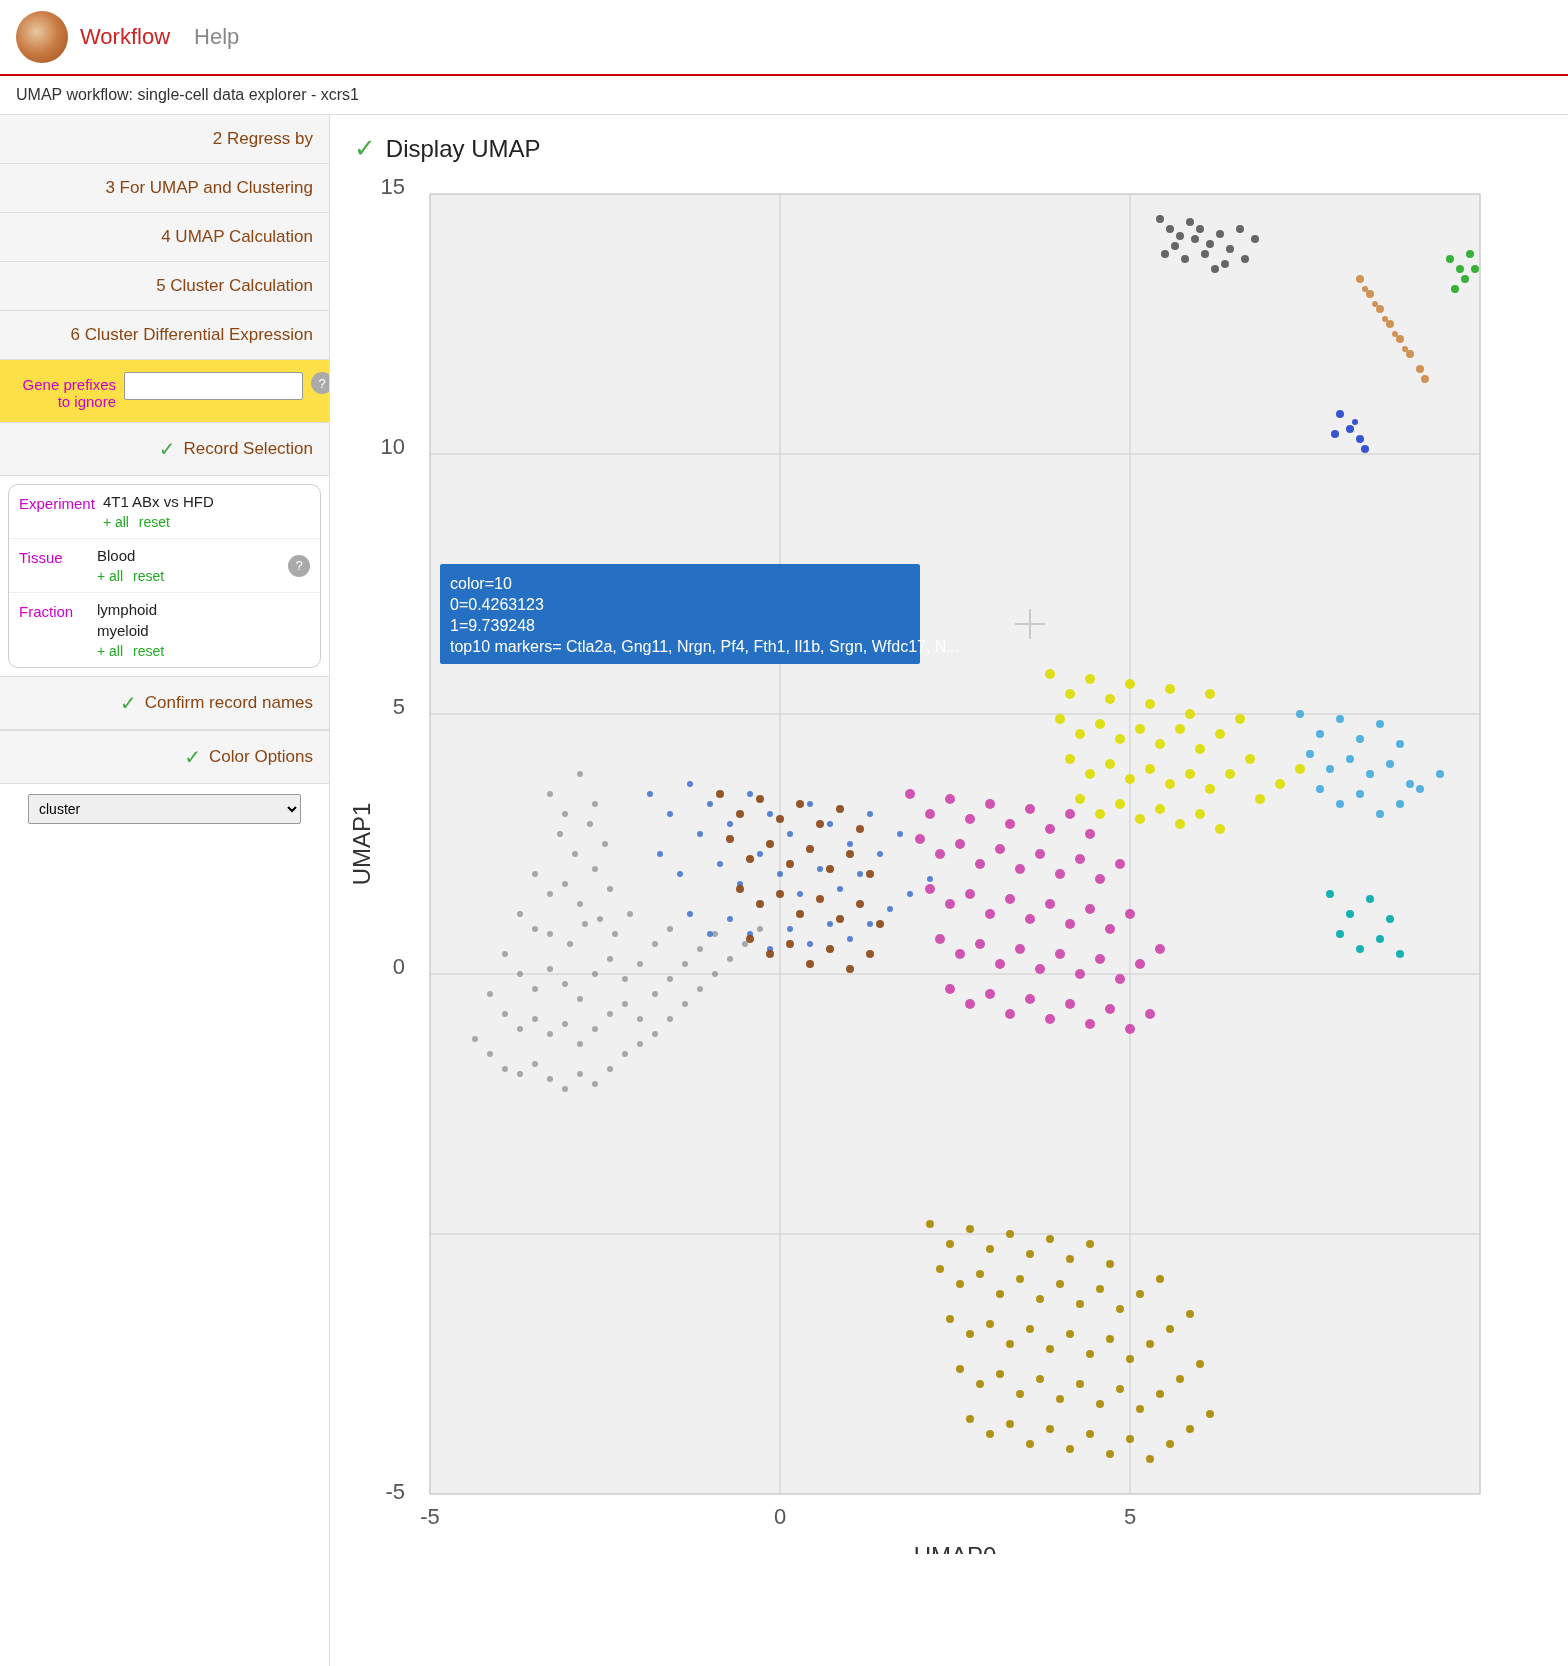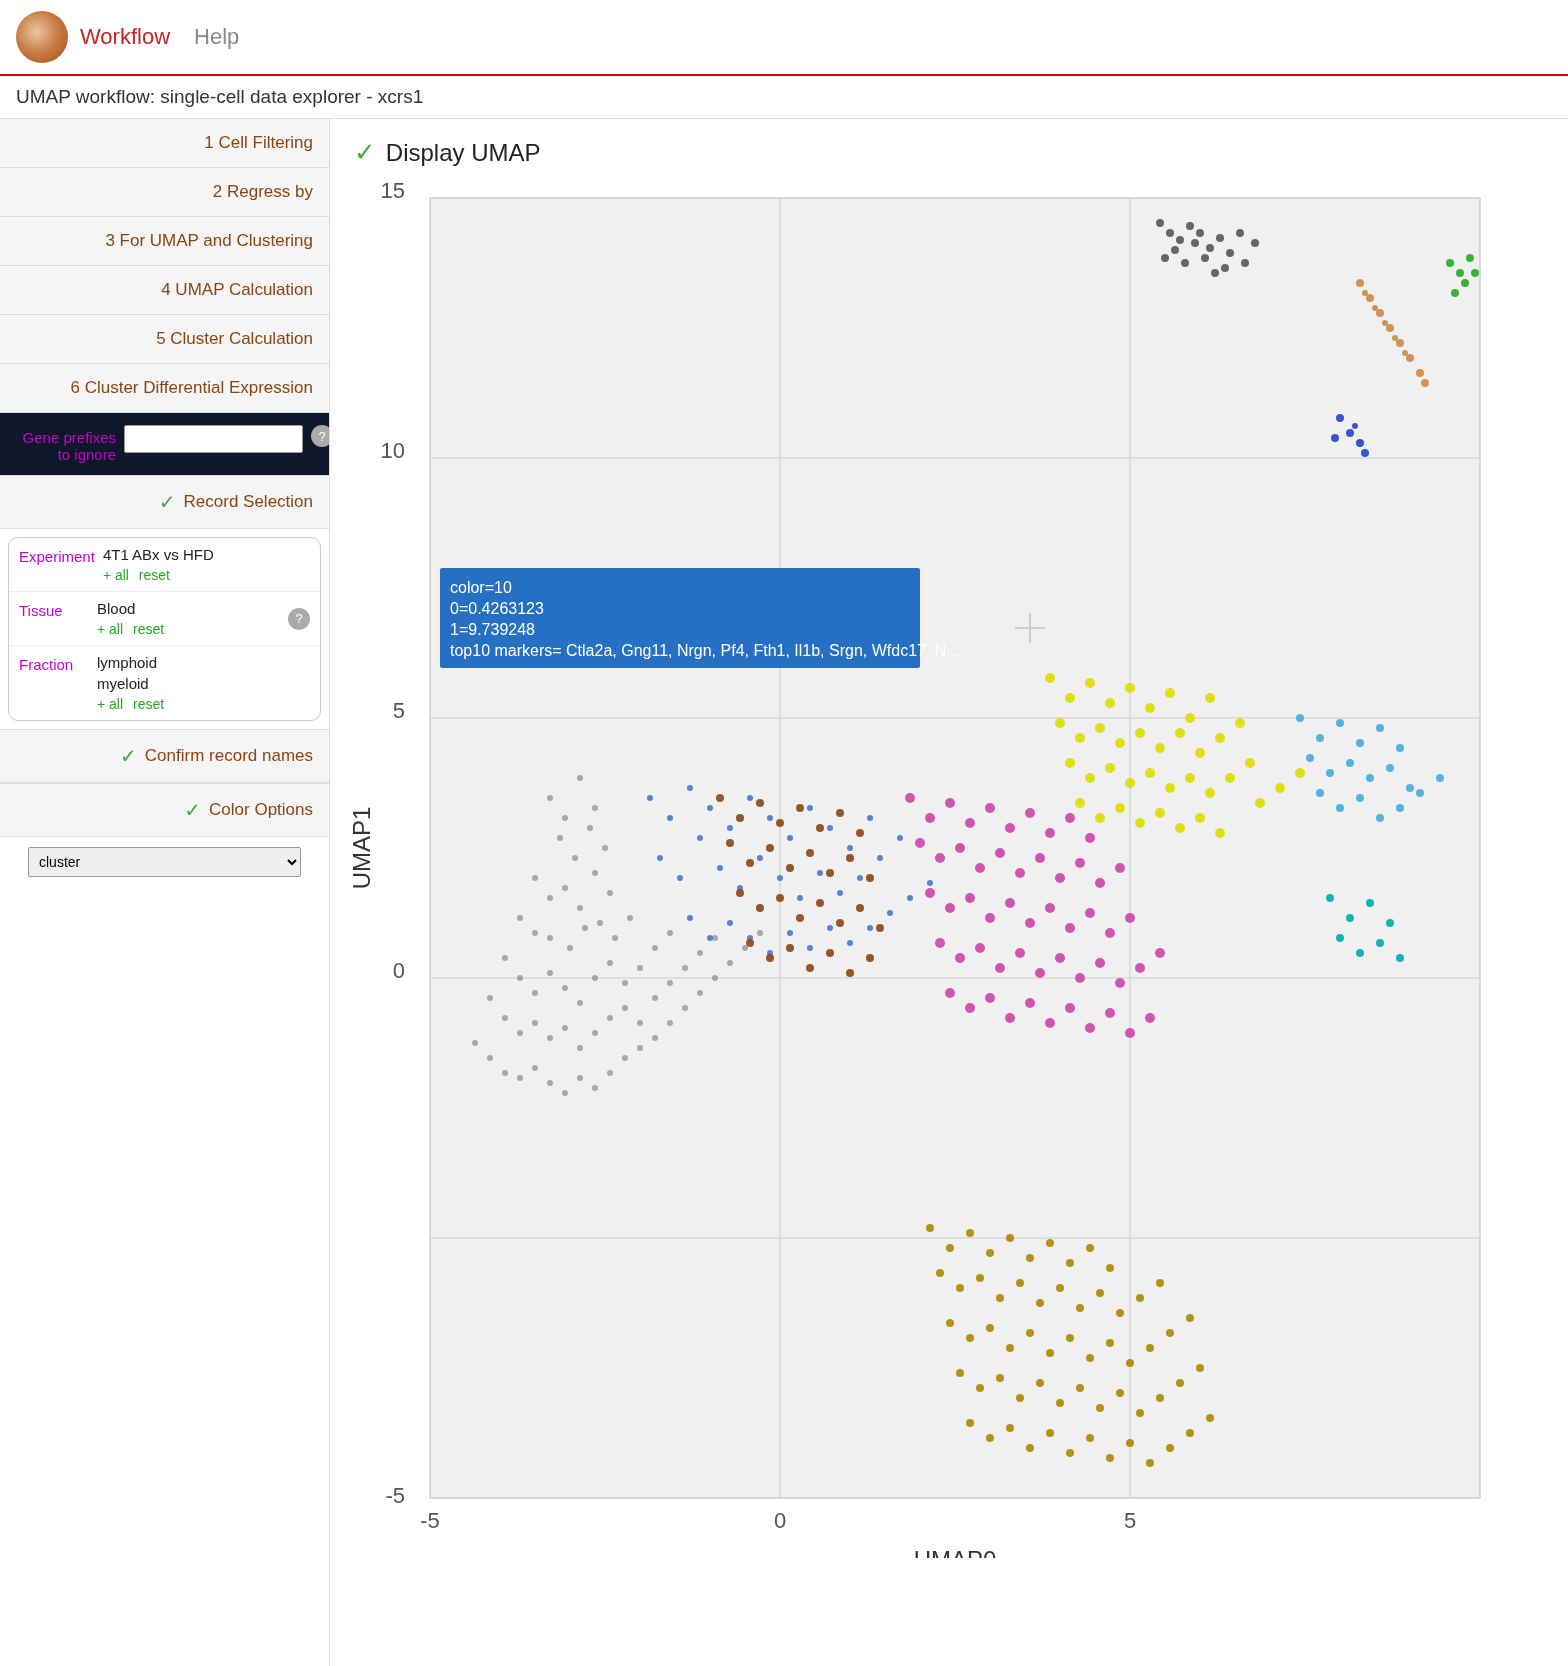"UMAP workflow: single-cell data explorer" .page-title { font-size: 19px -> 16px }
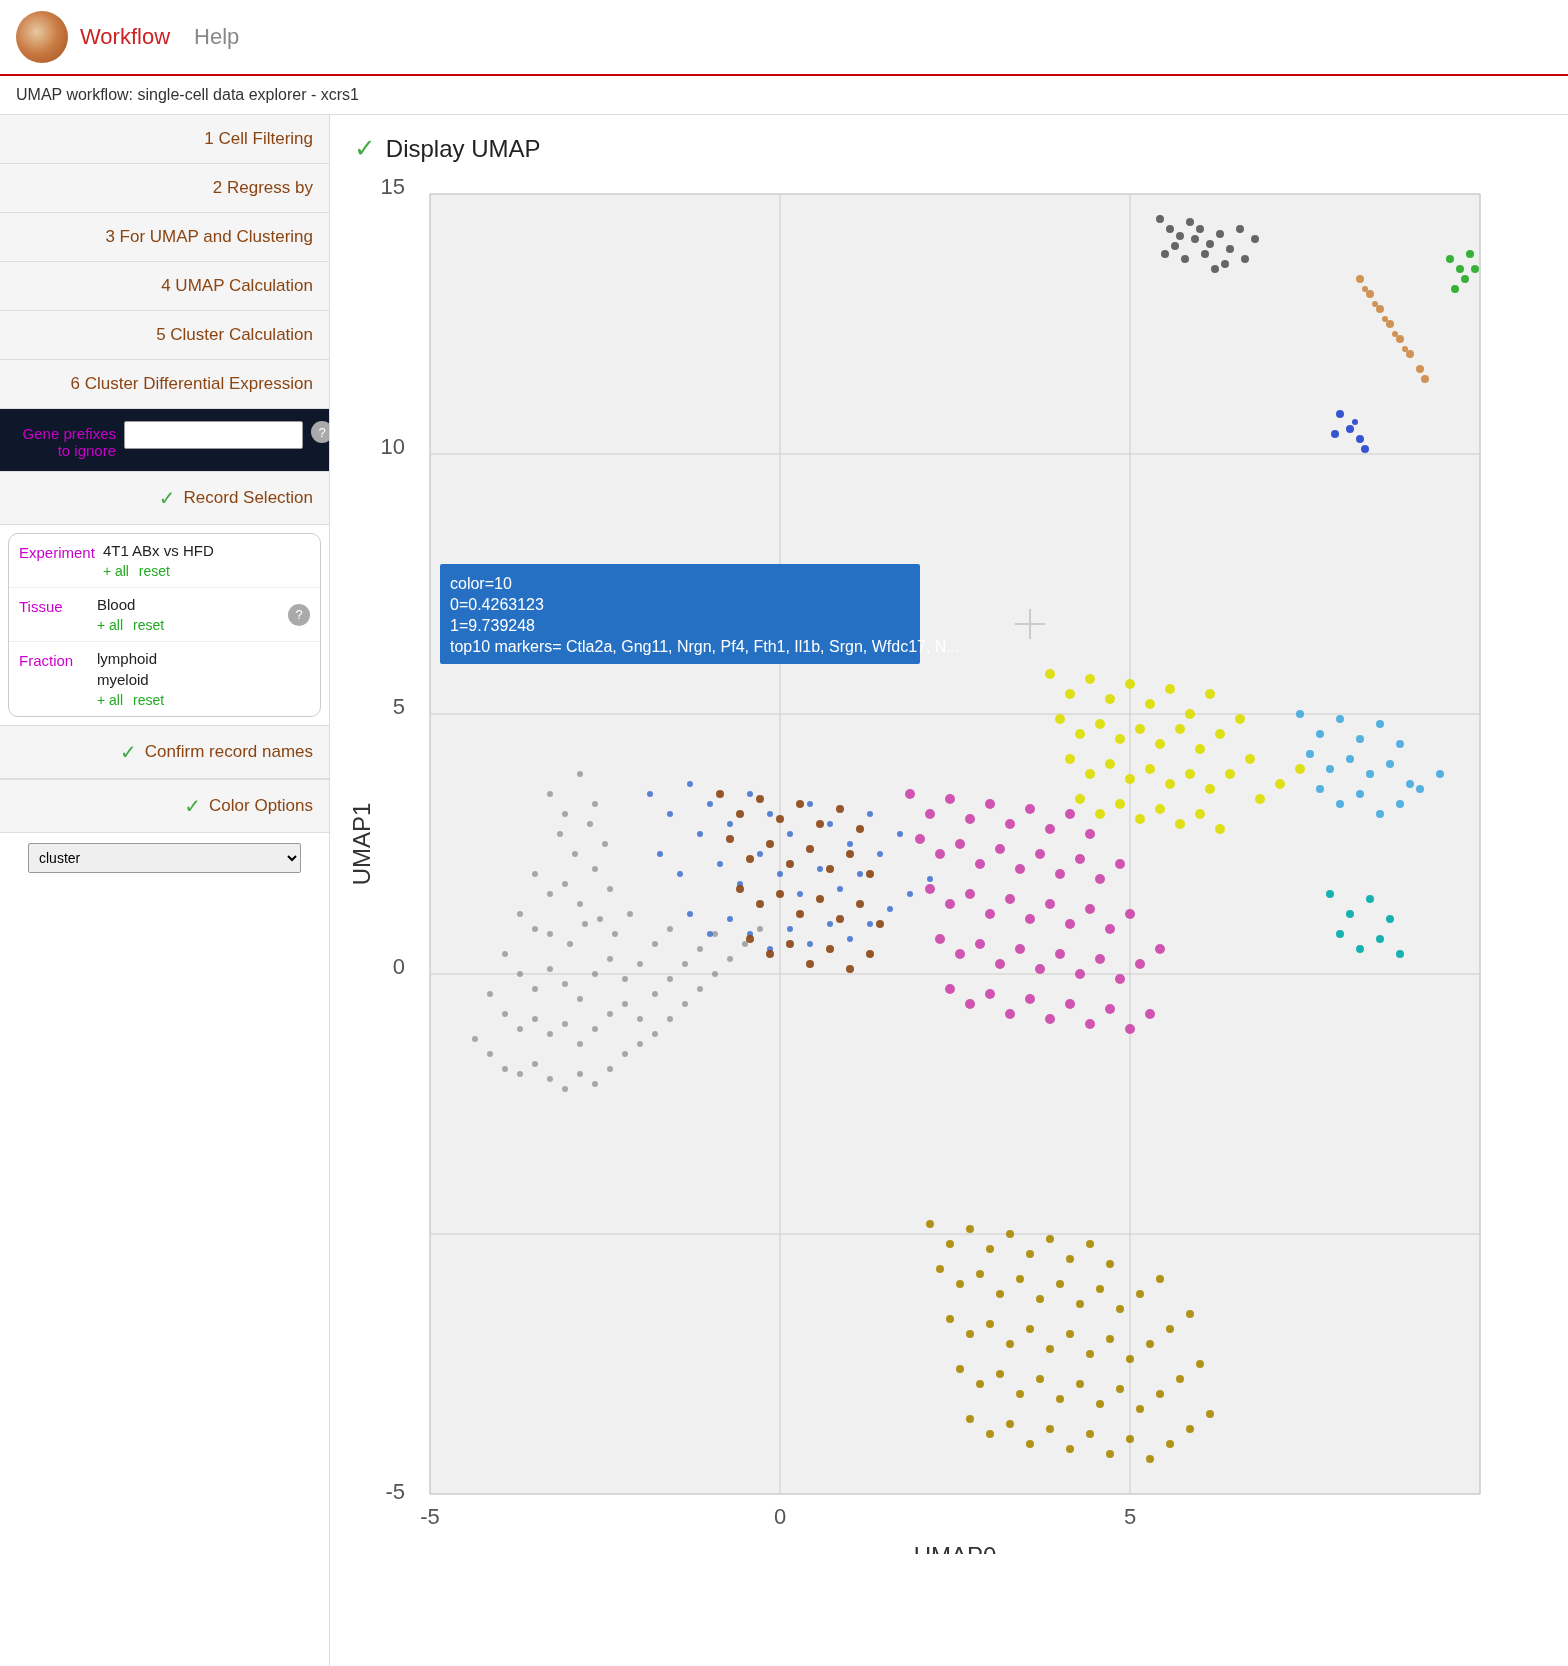"1 Cell Filtering" div.sidebar-step { html: <div>1 Cell Filtering</div> -> none }
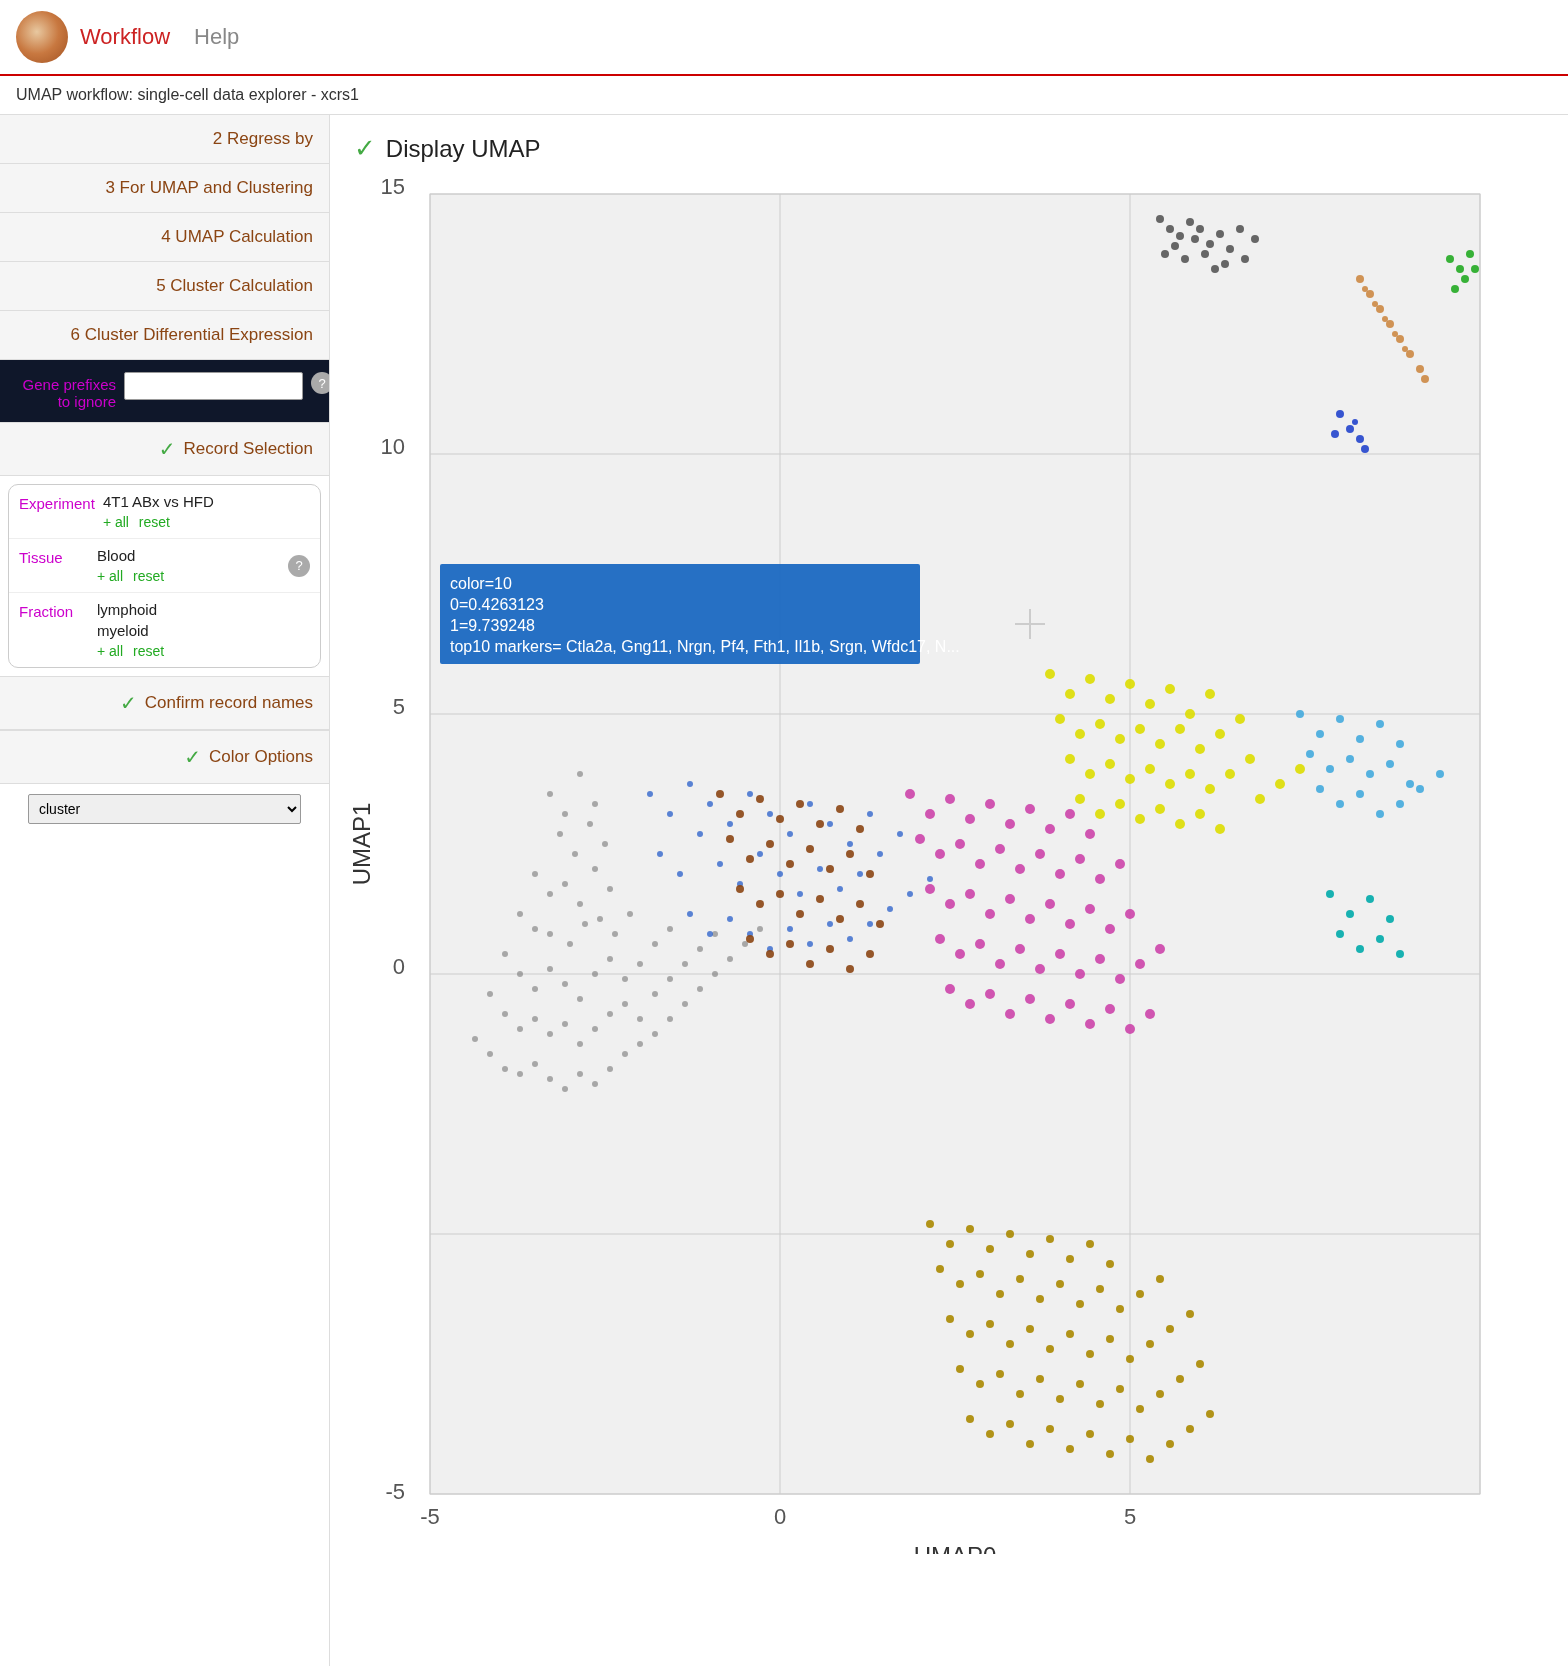"Gene prefixes" .gene-prefix-section { background: #0f172a -> #fde047 }
